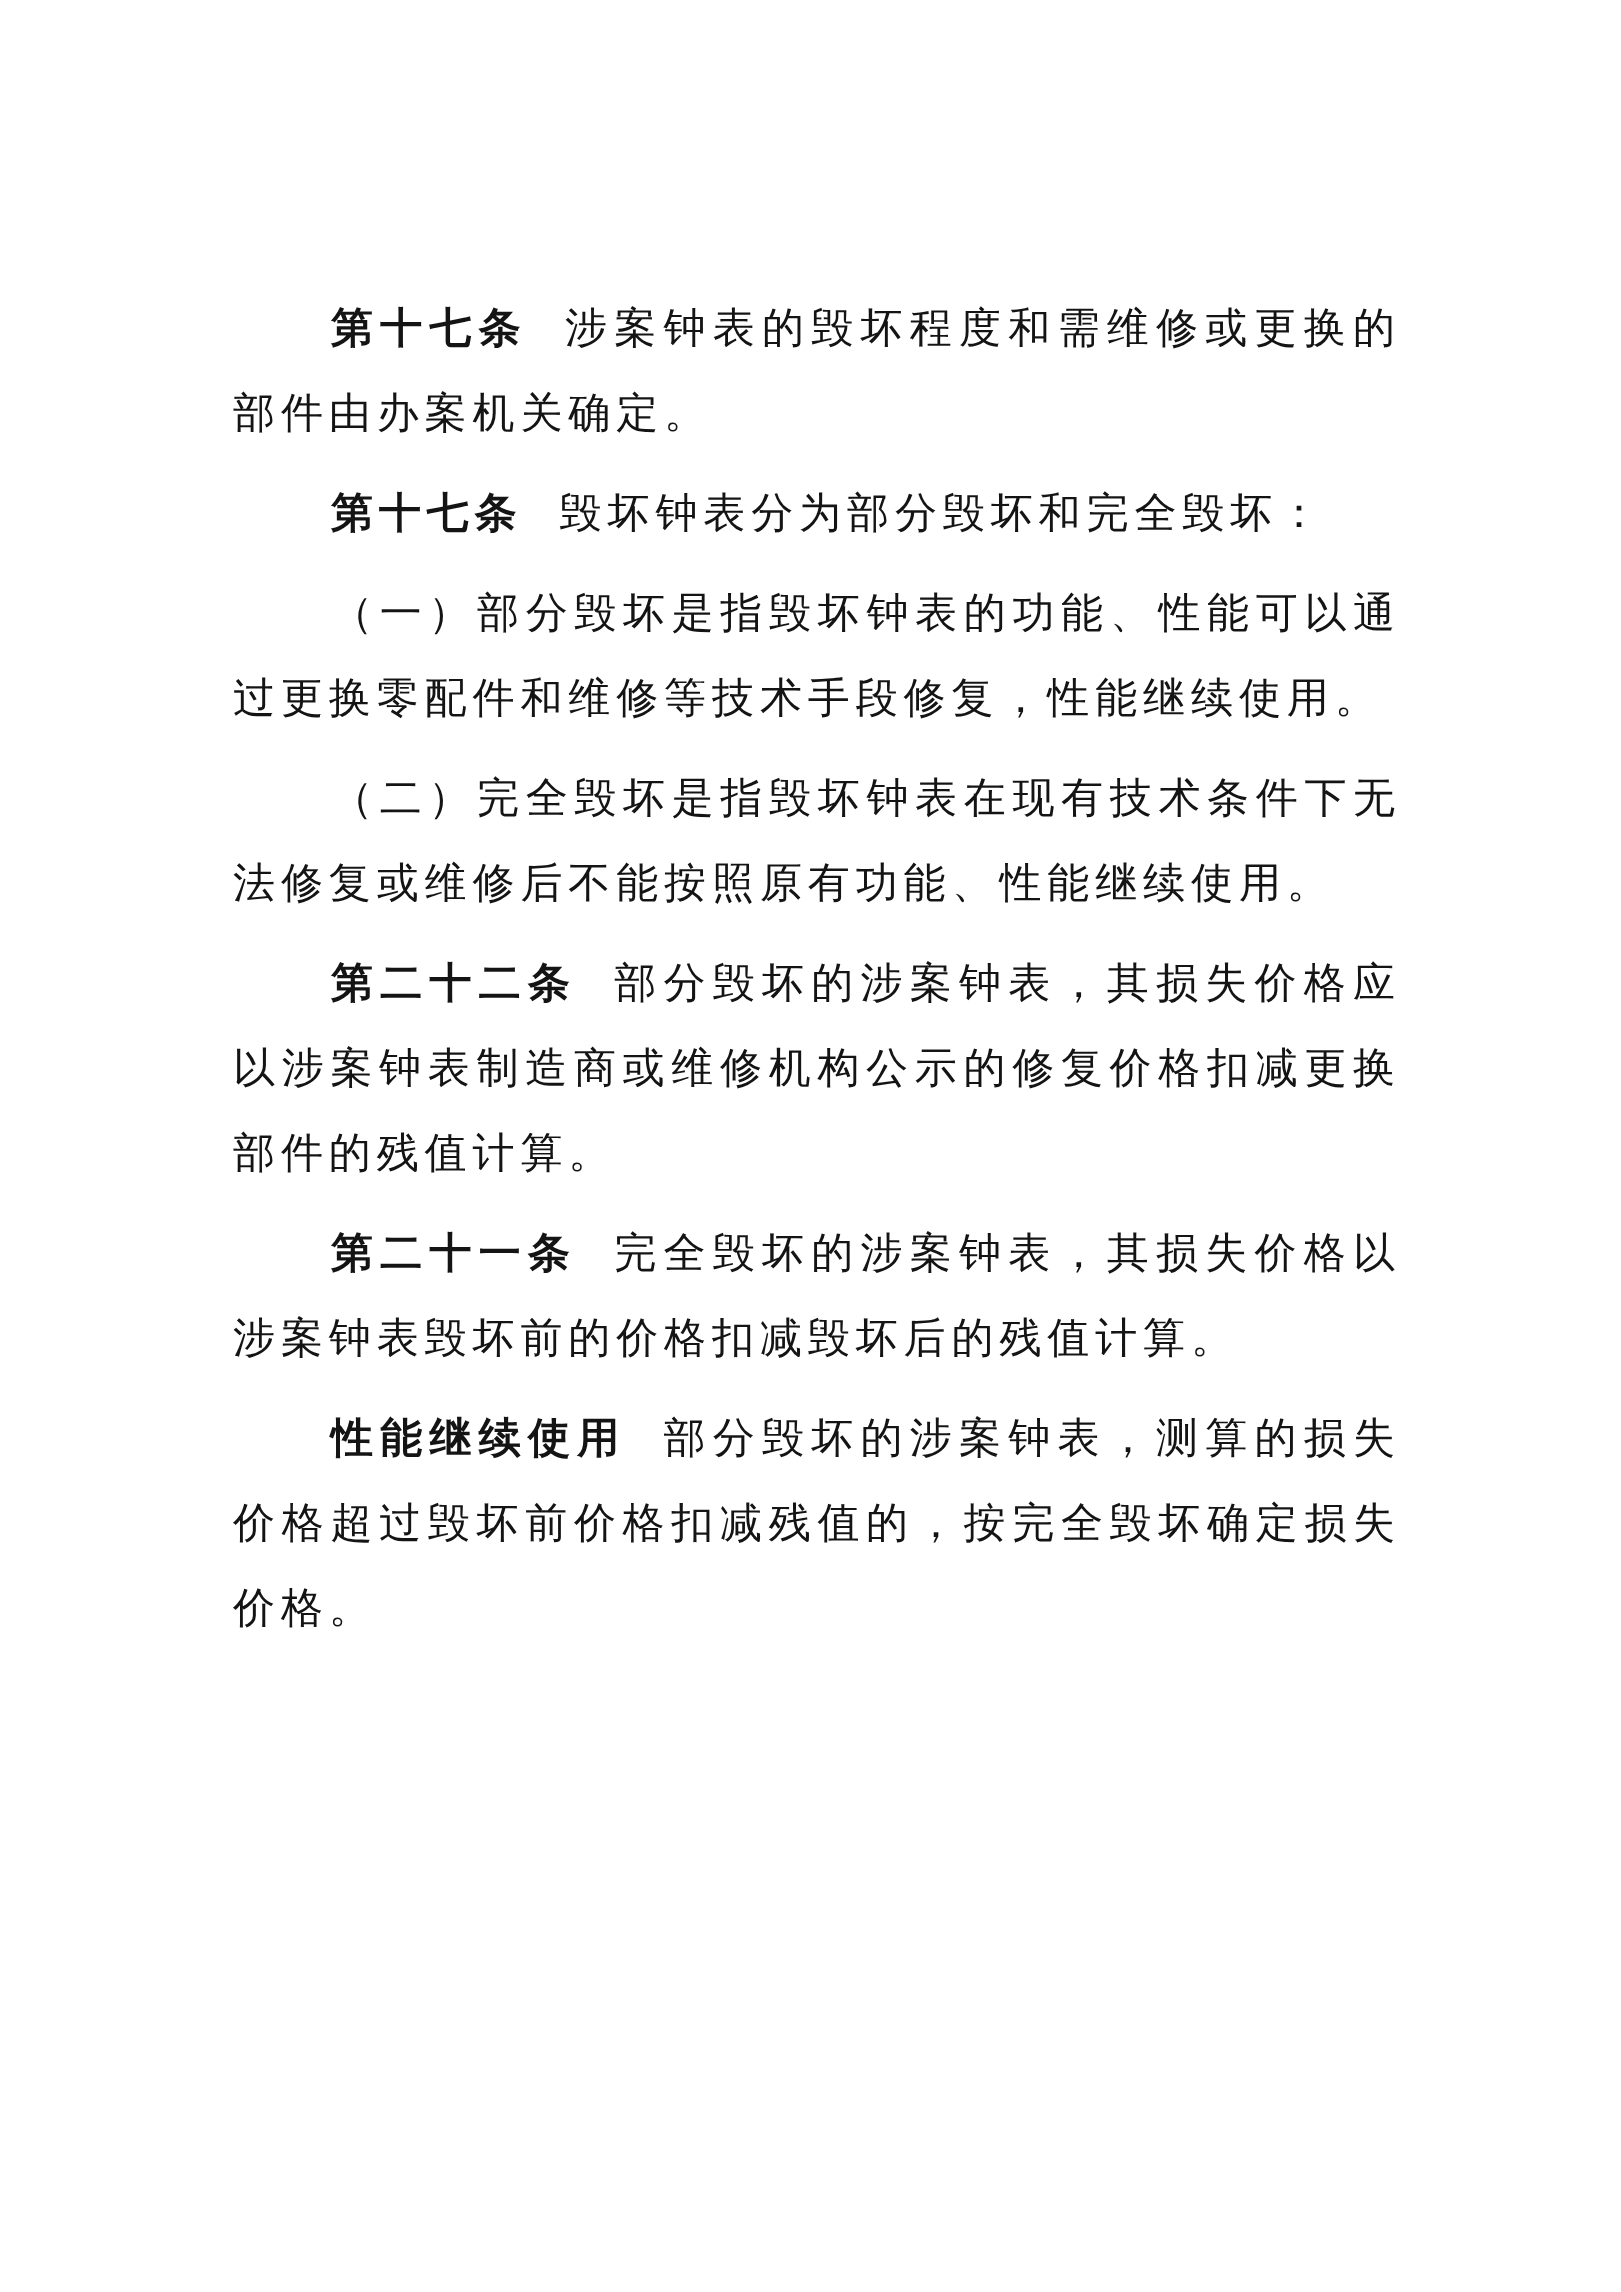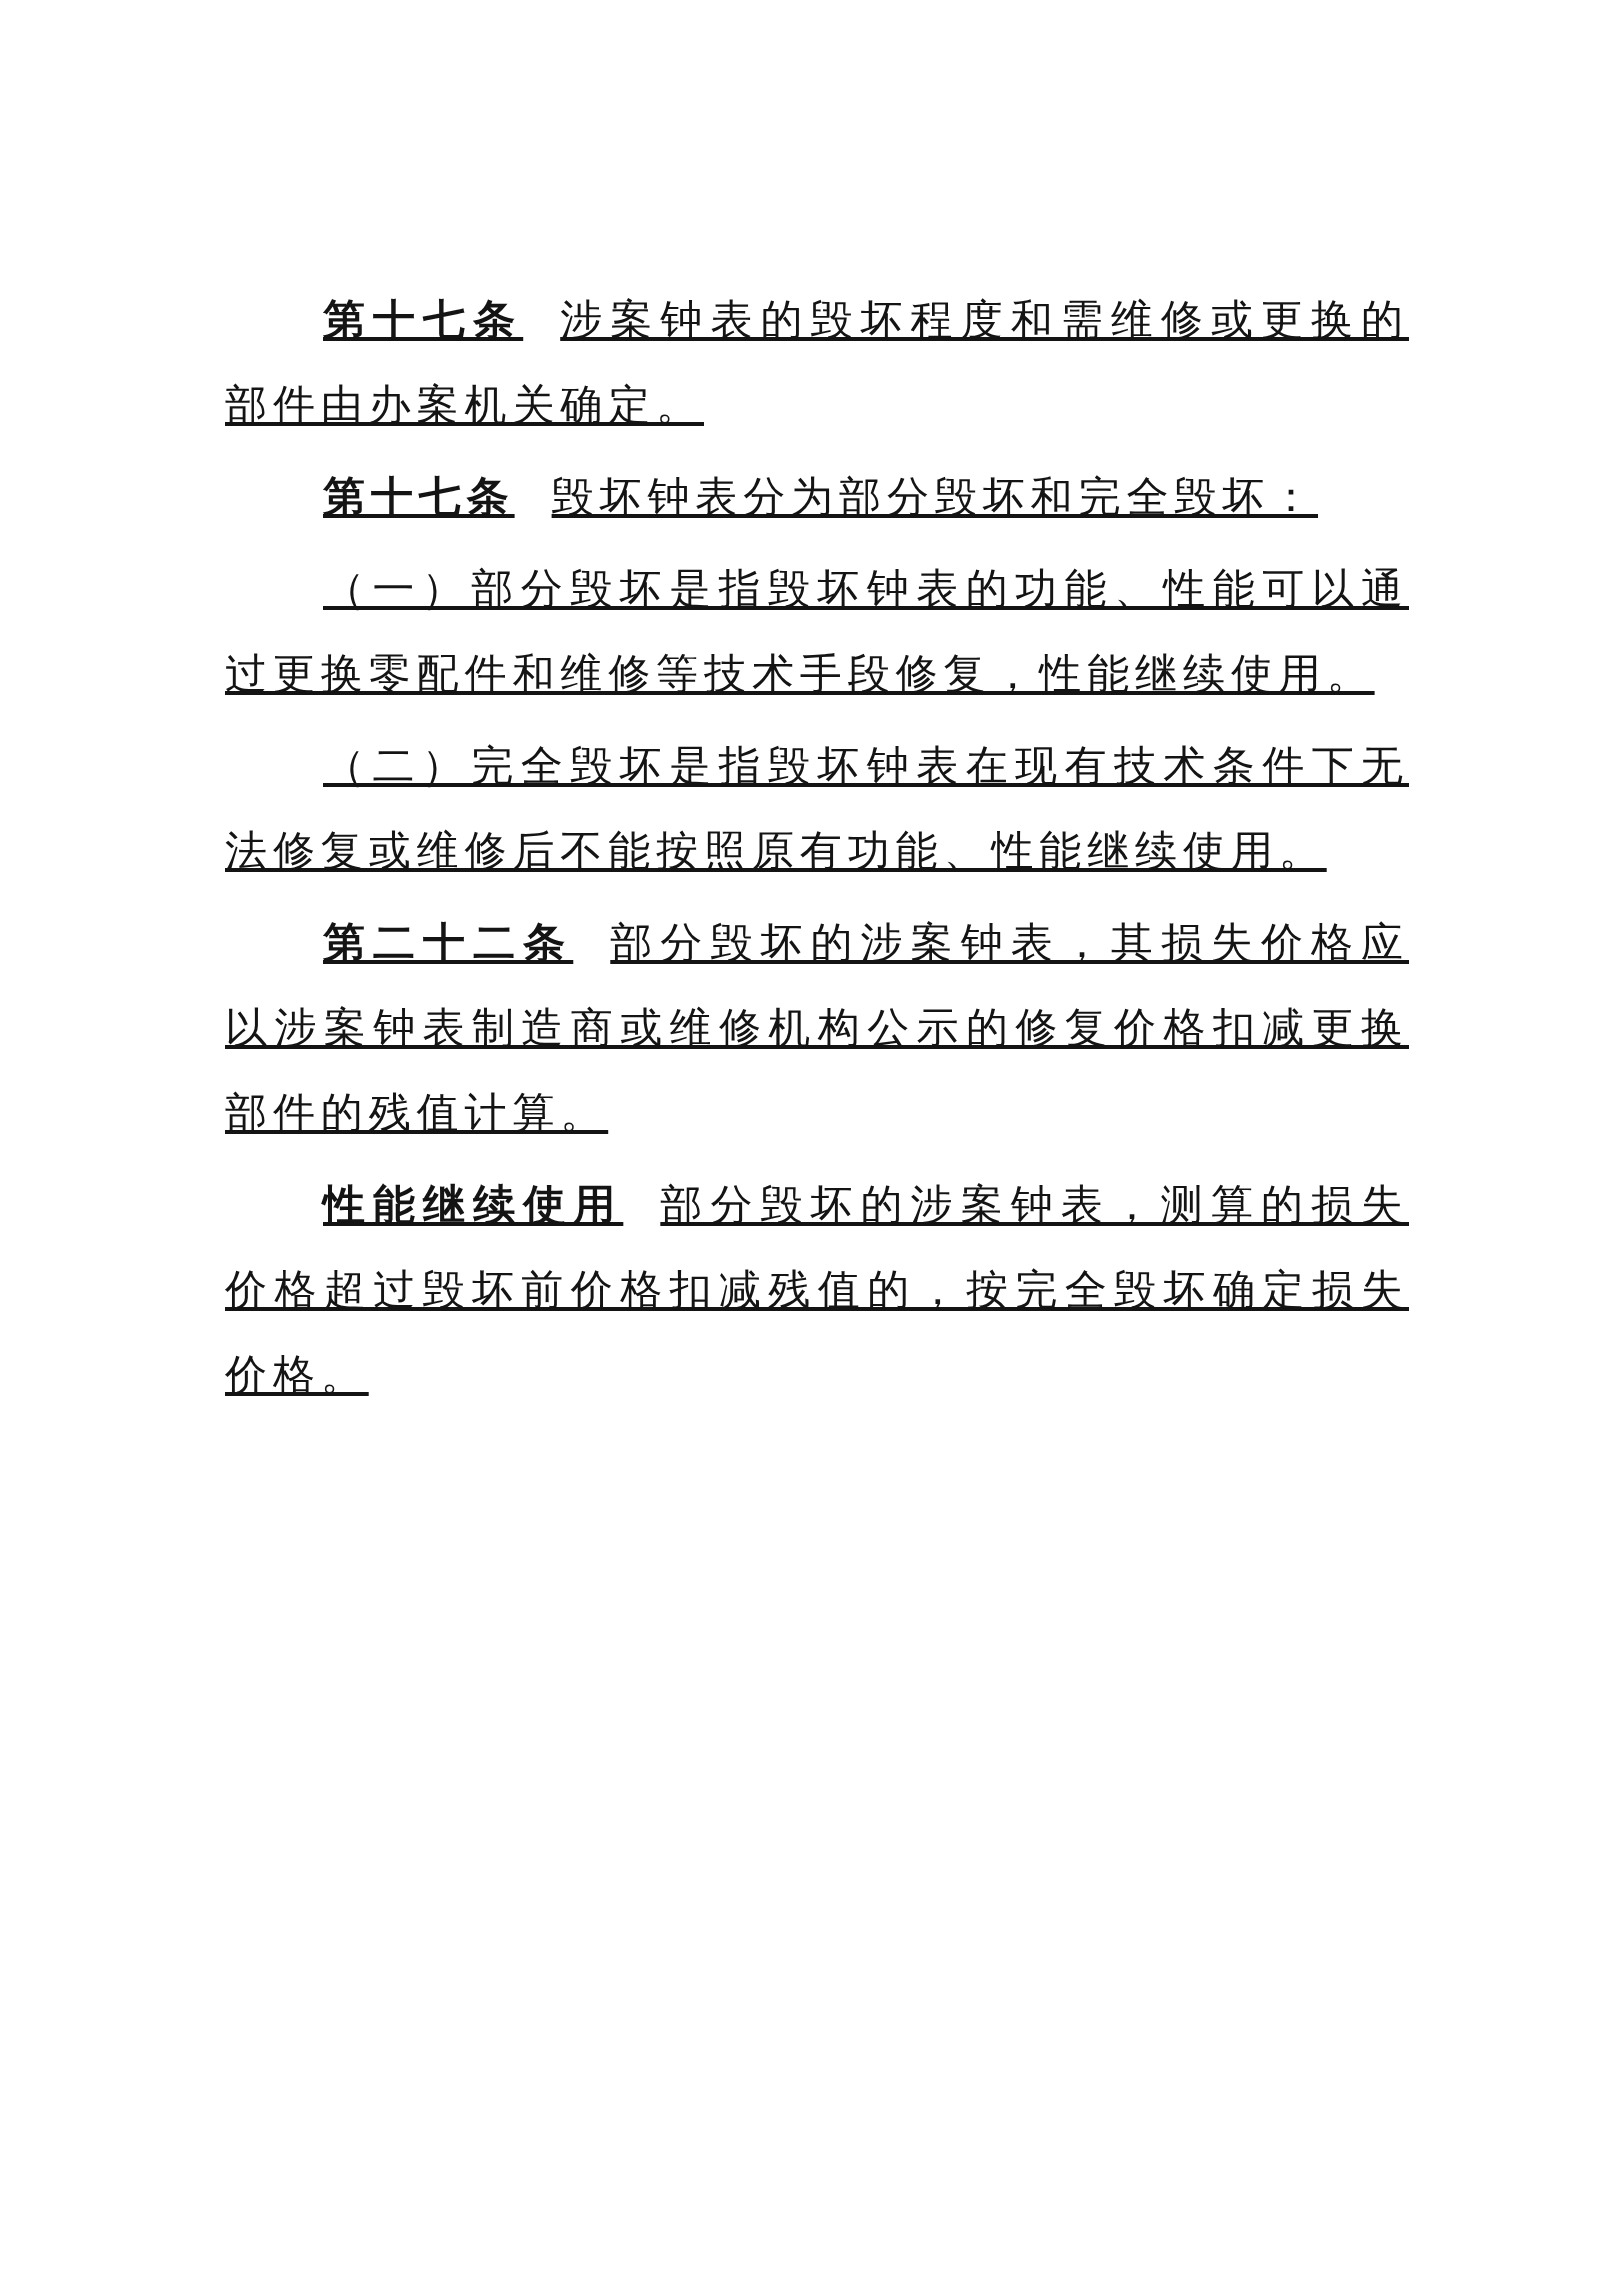"第十七条 涉案钟表的毁坏程度和需维修或更换的部件由办案机关确定。" .para { margin: 7px -> 15px; text-decoration: underline -> none }
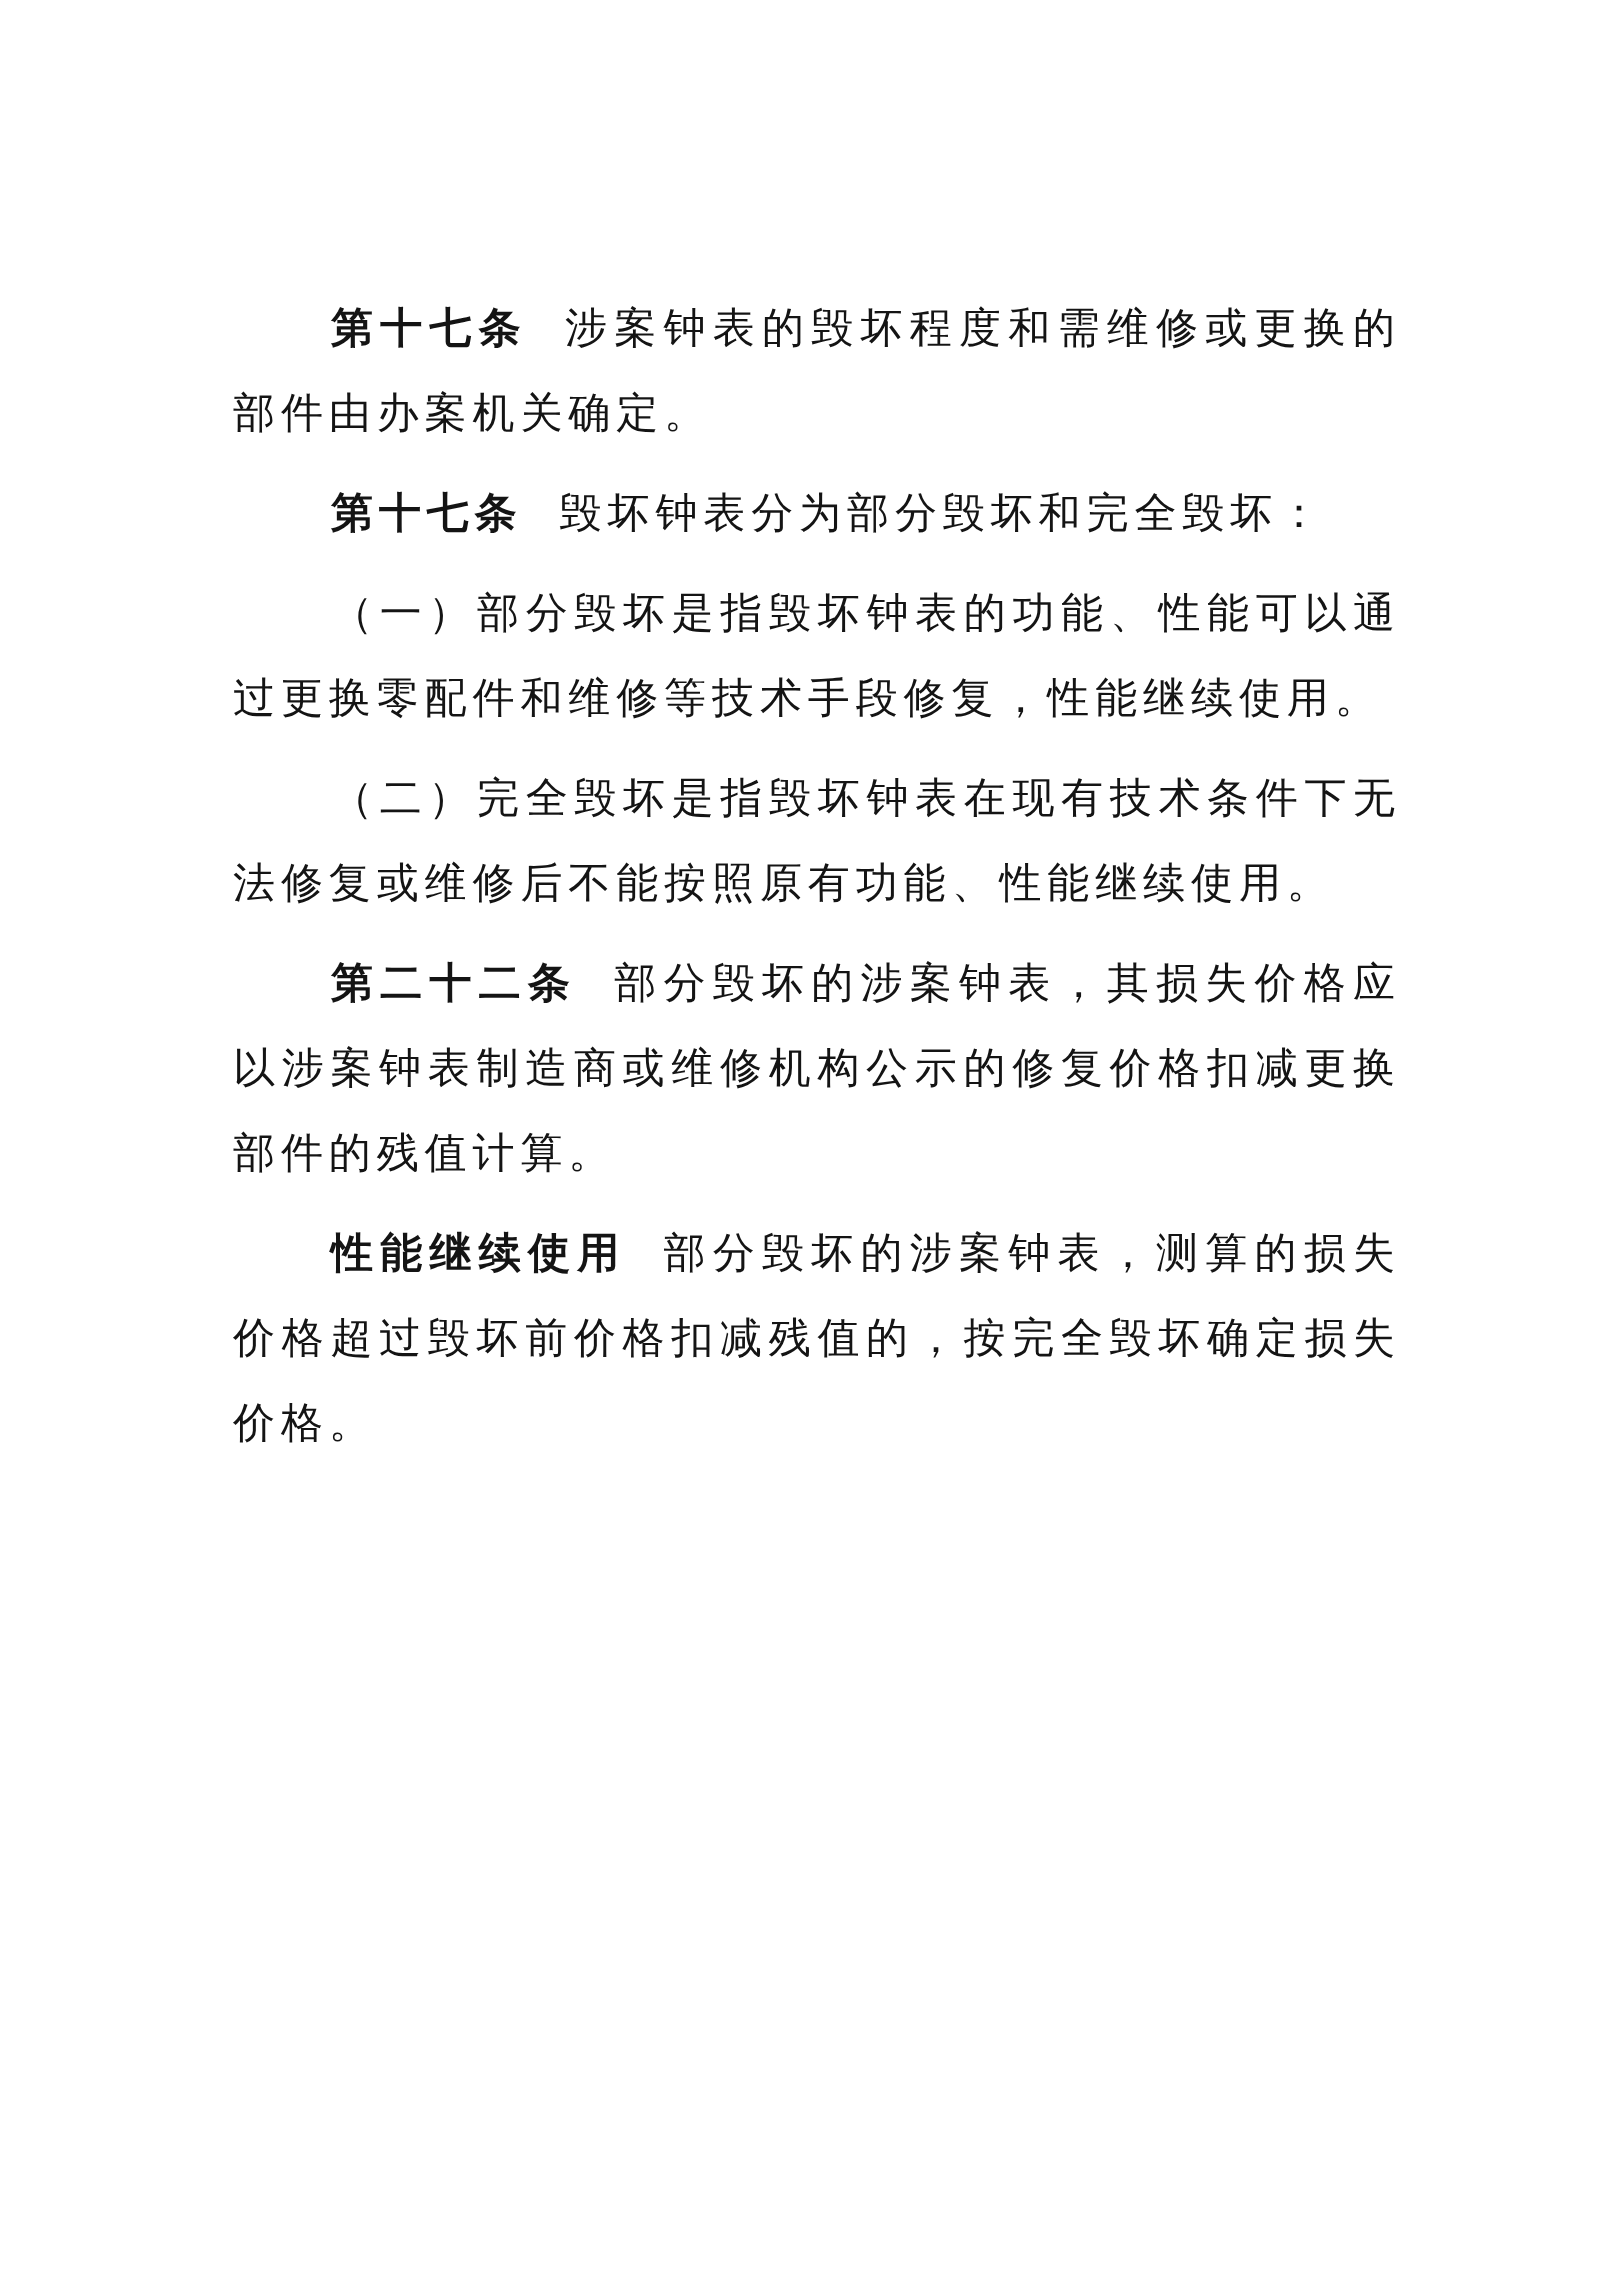"第二十一条" p.para { html: none -> <p><b>第二十一条</b><span>完全毁坏的涉案钟表，其损失价格以涉案钟表毁坏前的价格扣减毁坏后的残值计算。</span></p> }
